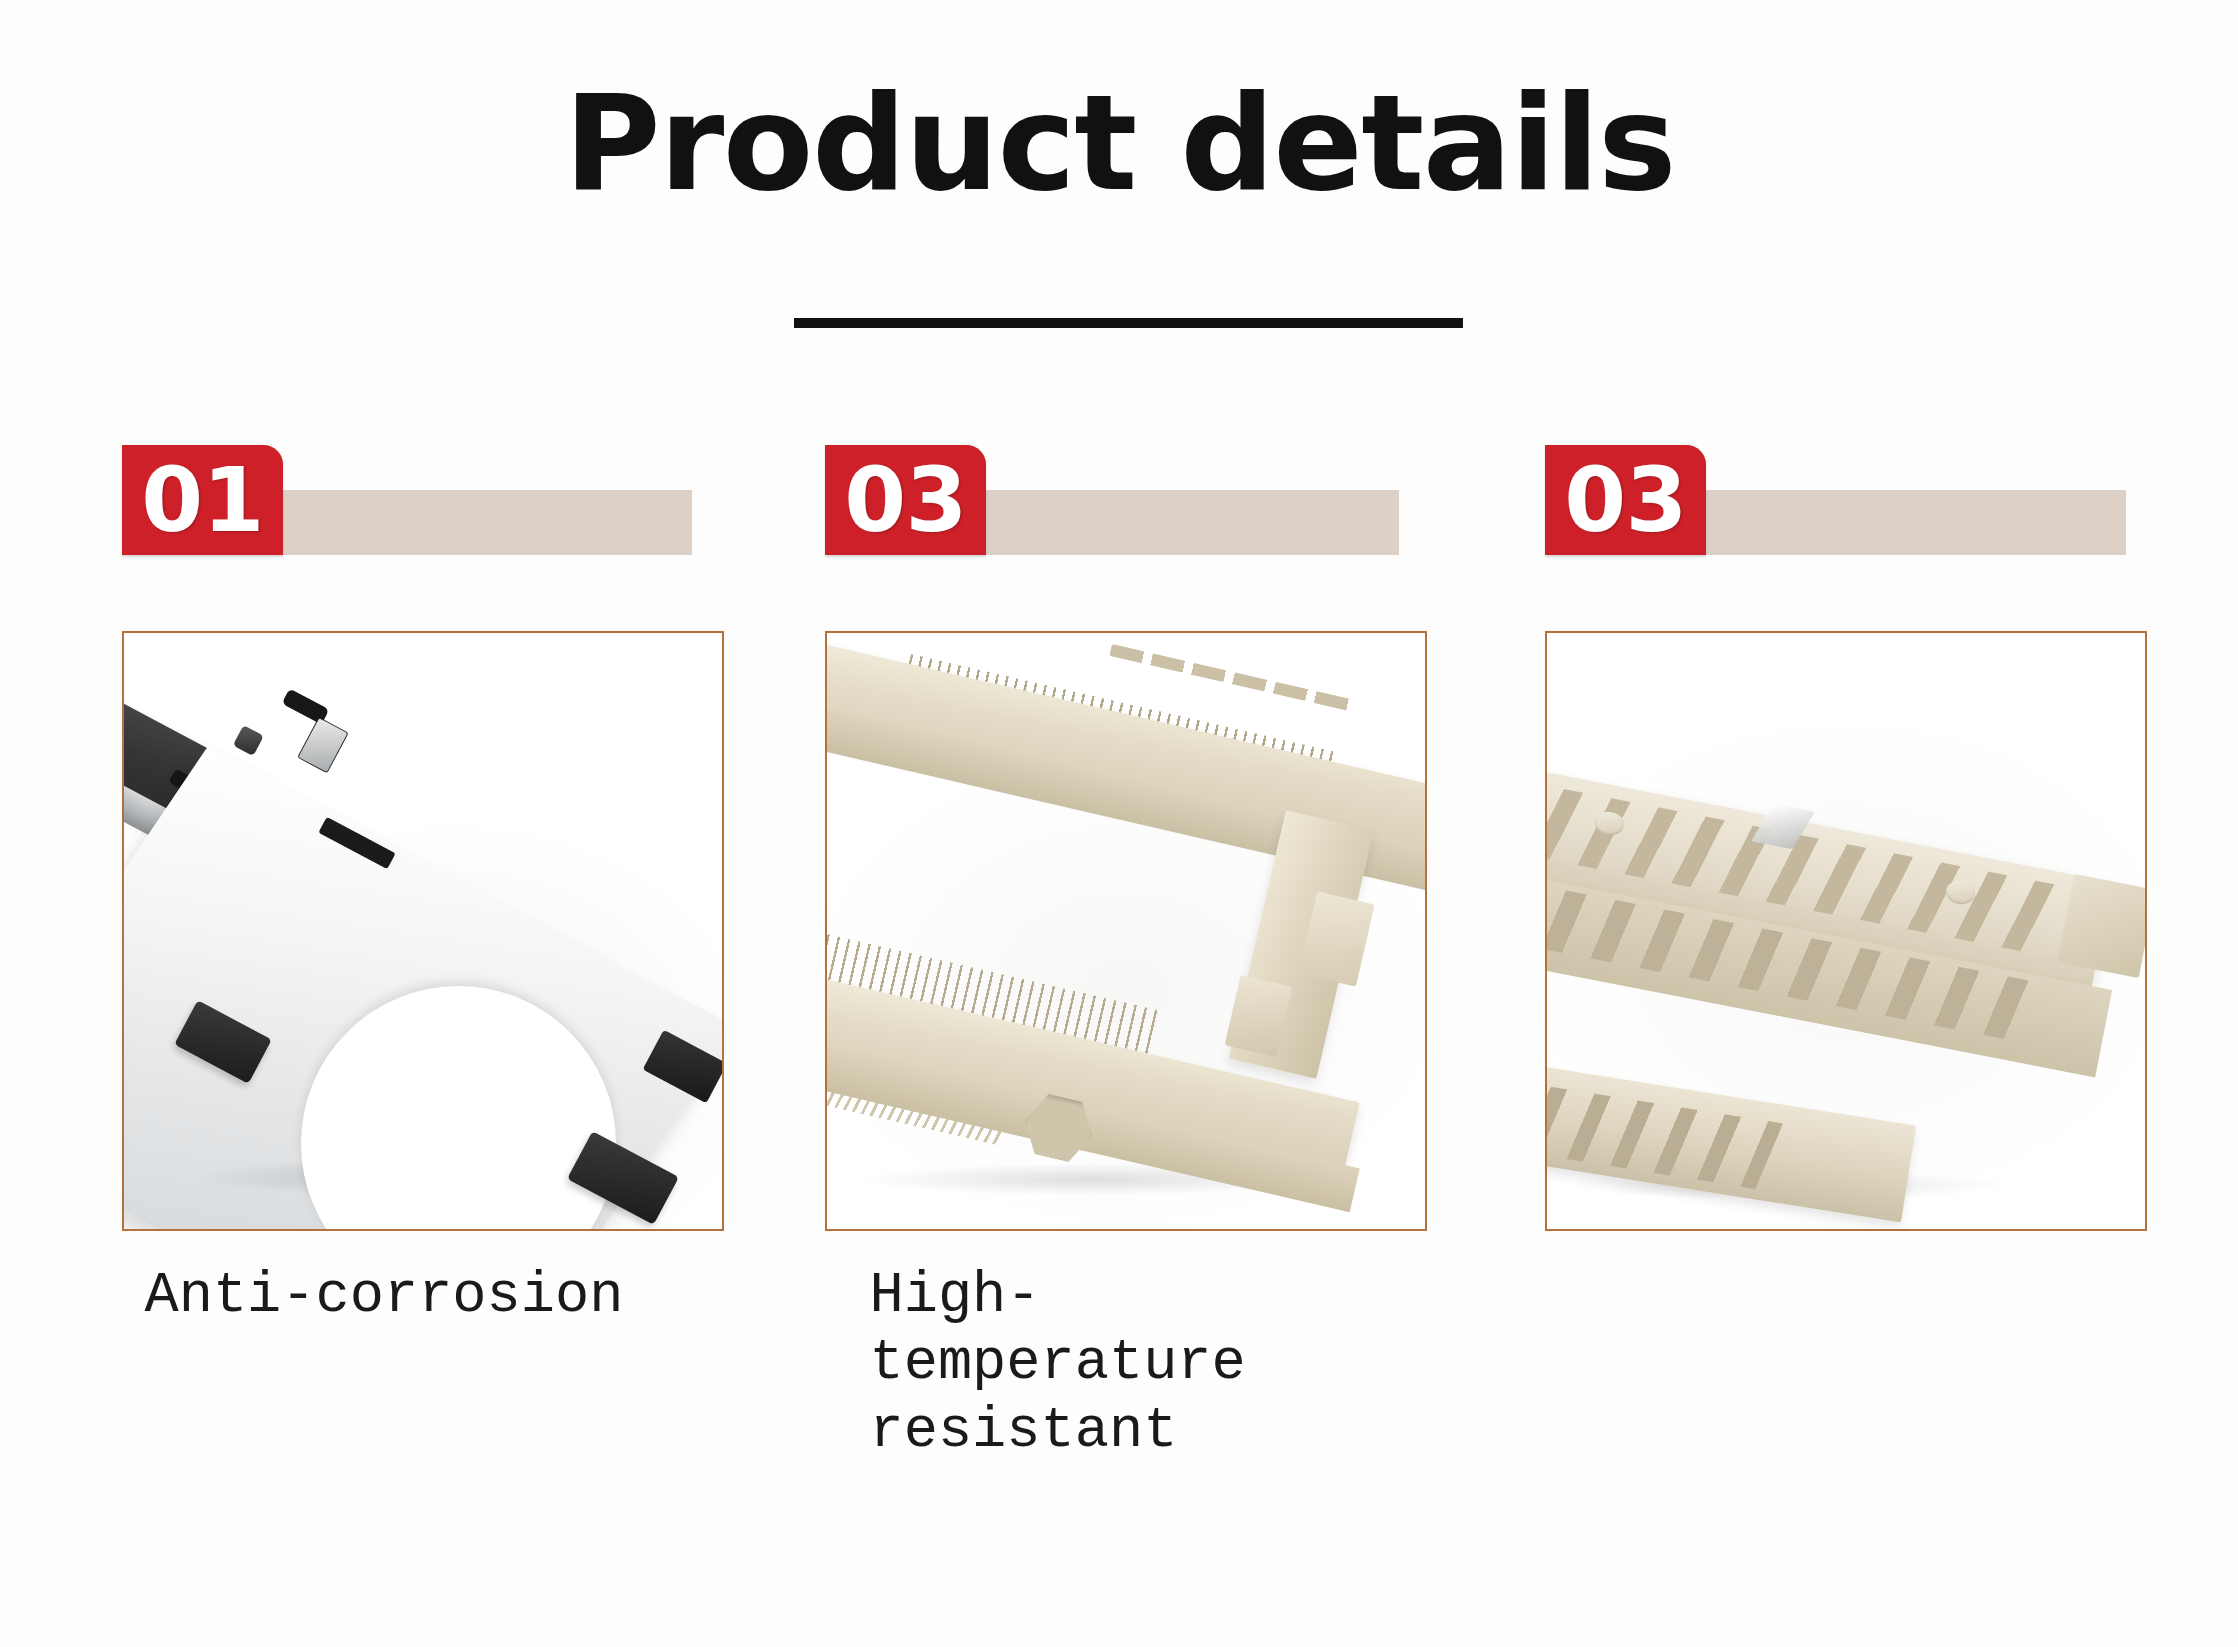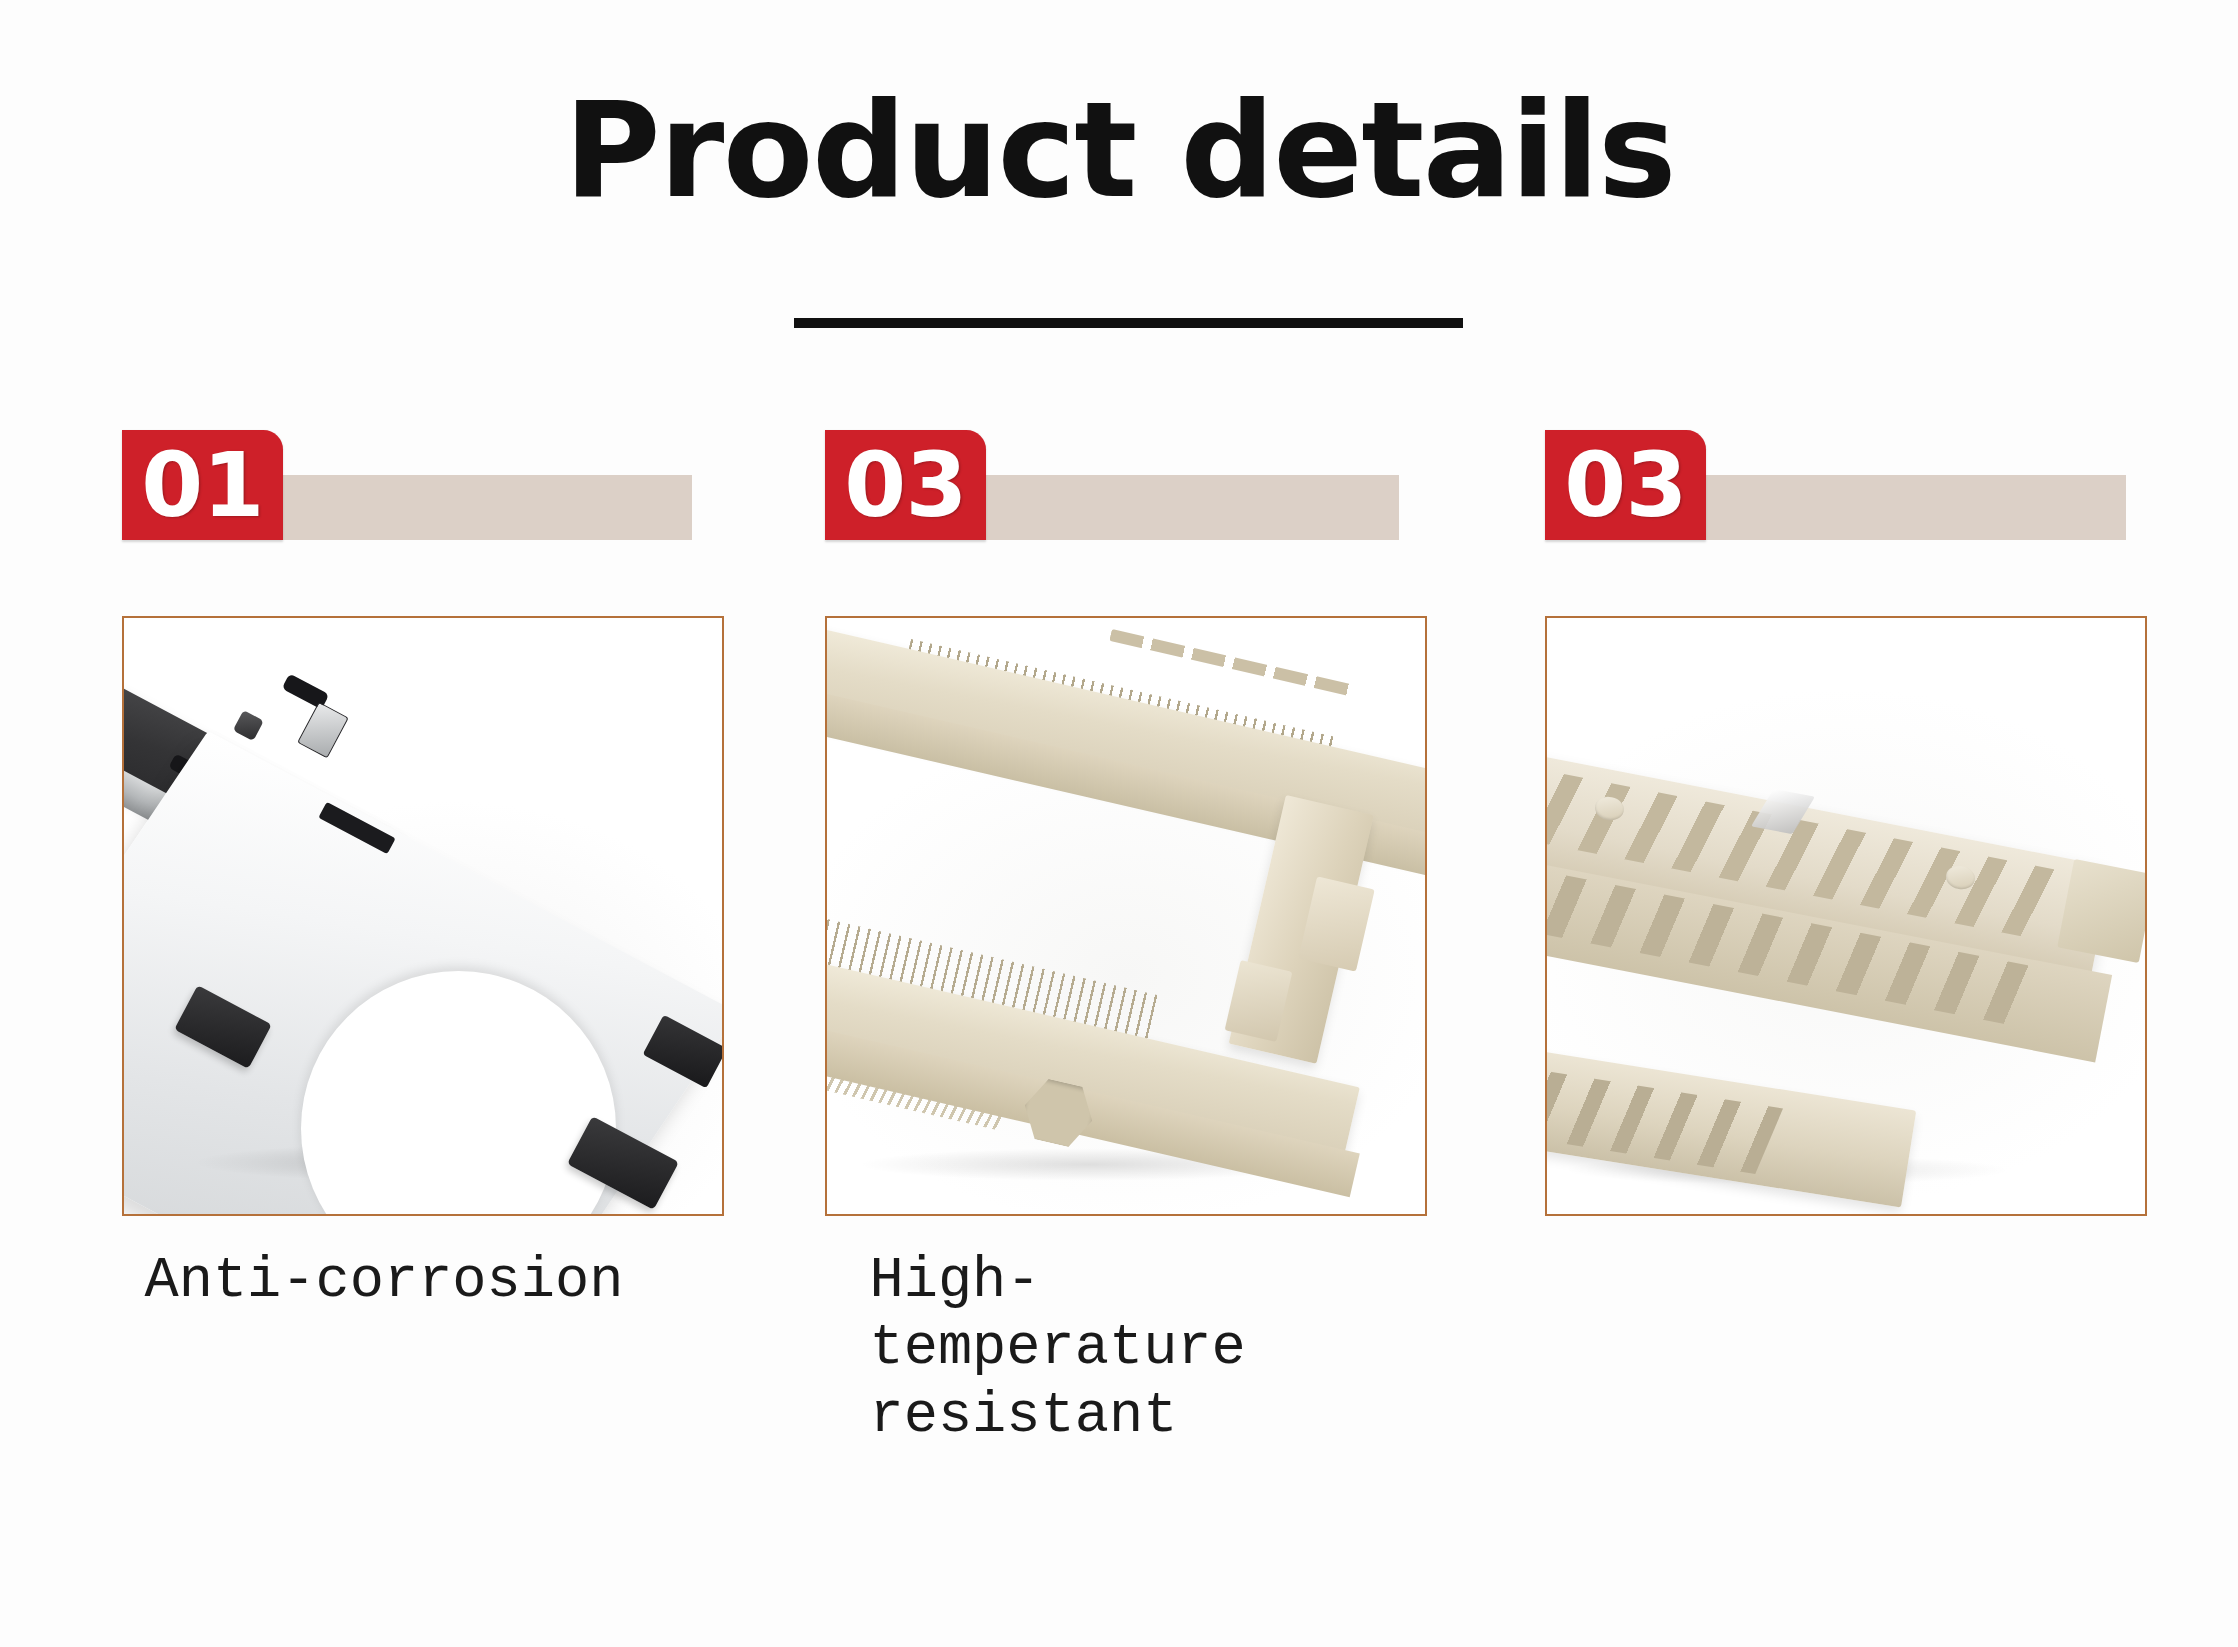"Product details" .page-title { margin: 12px -> 5px }
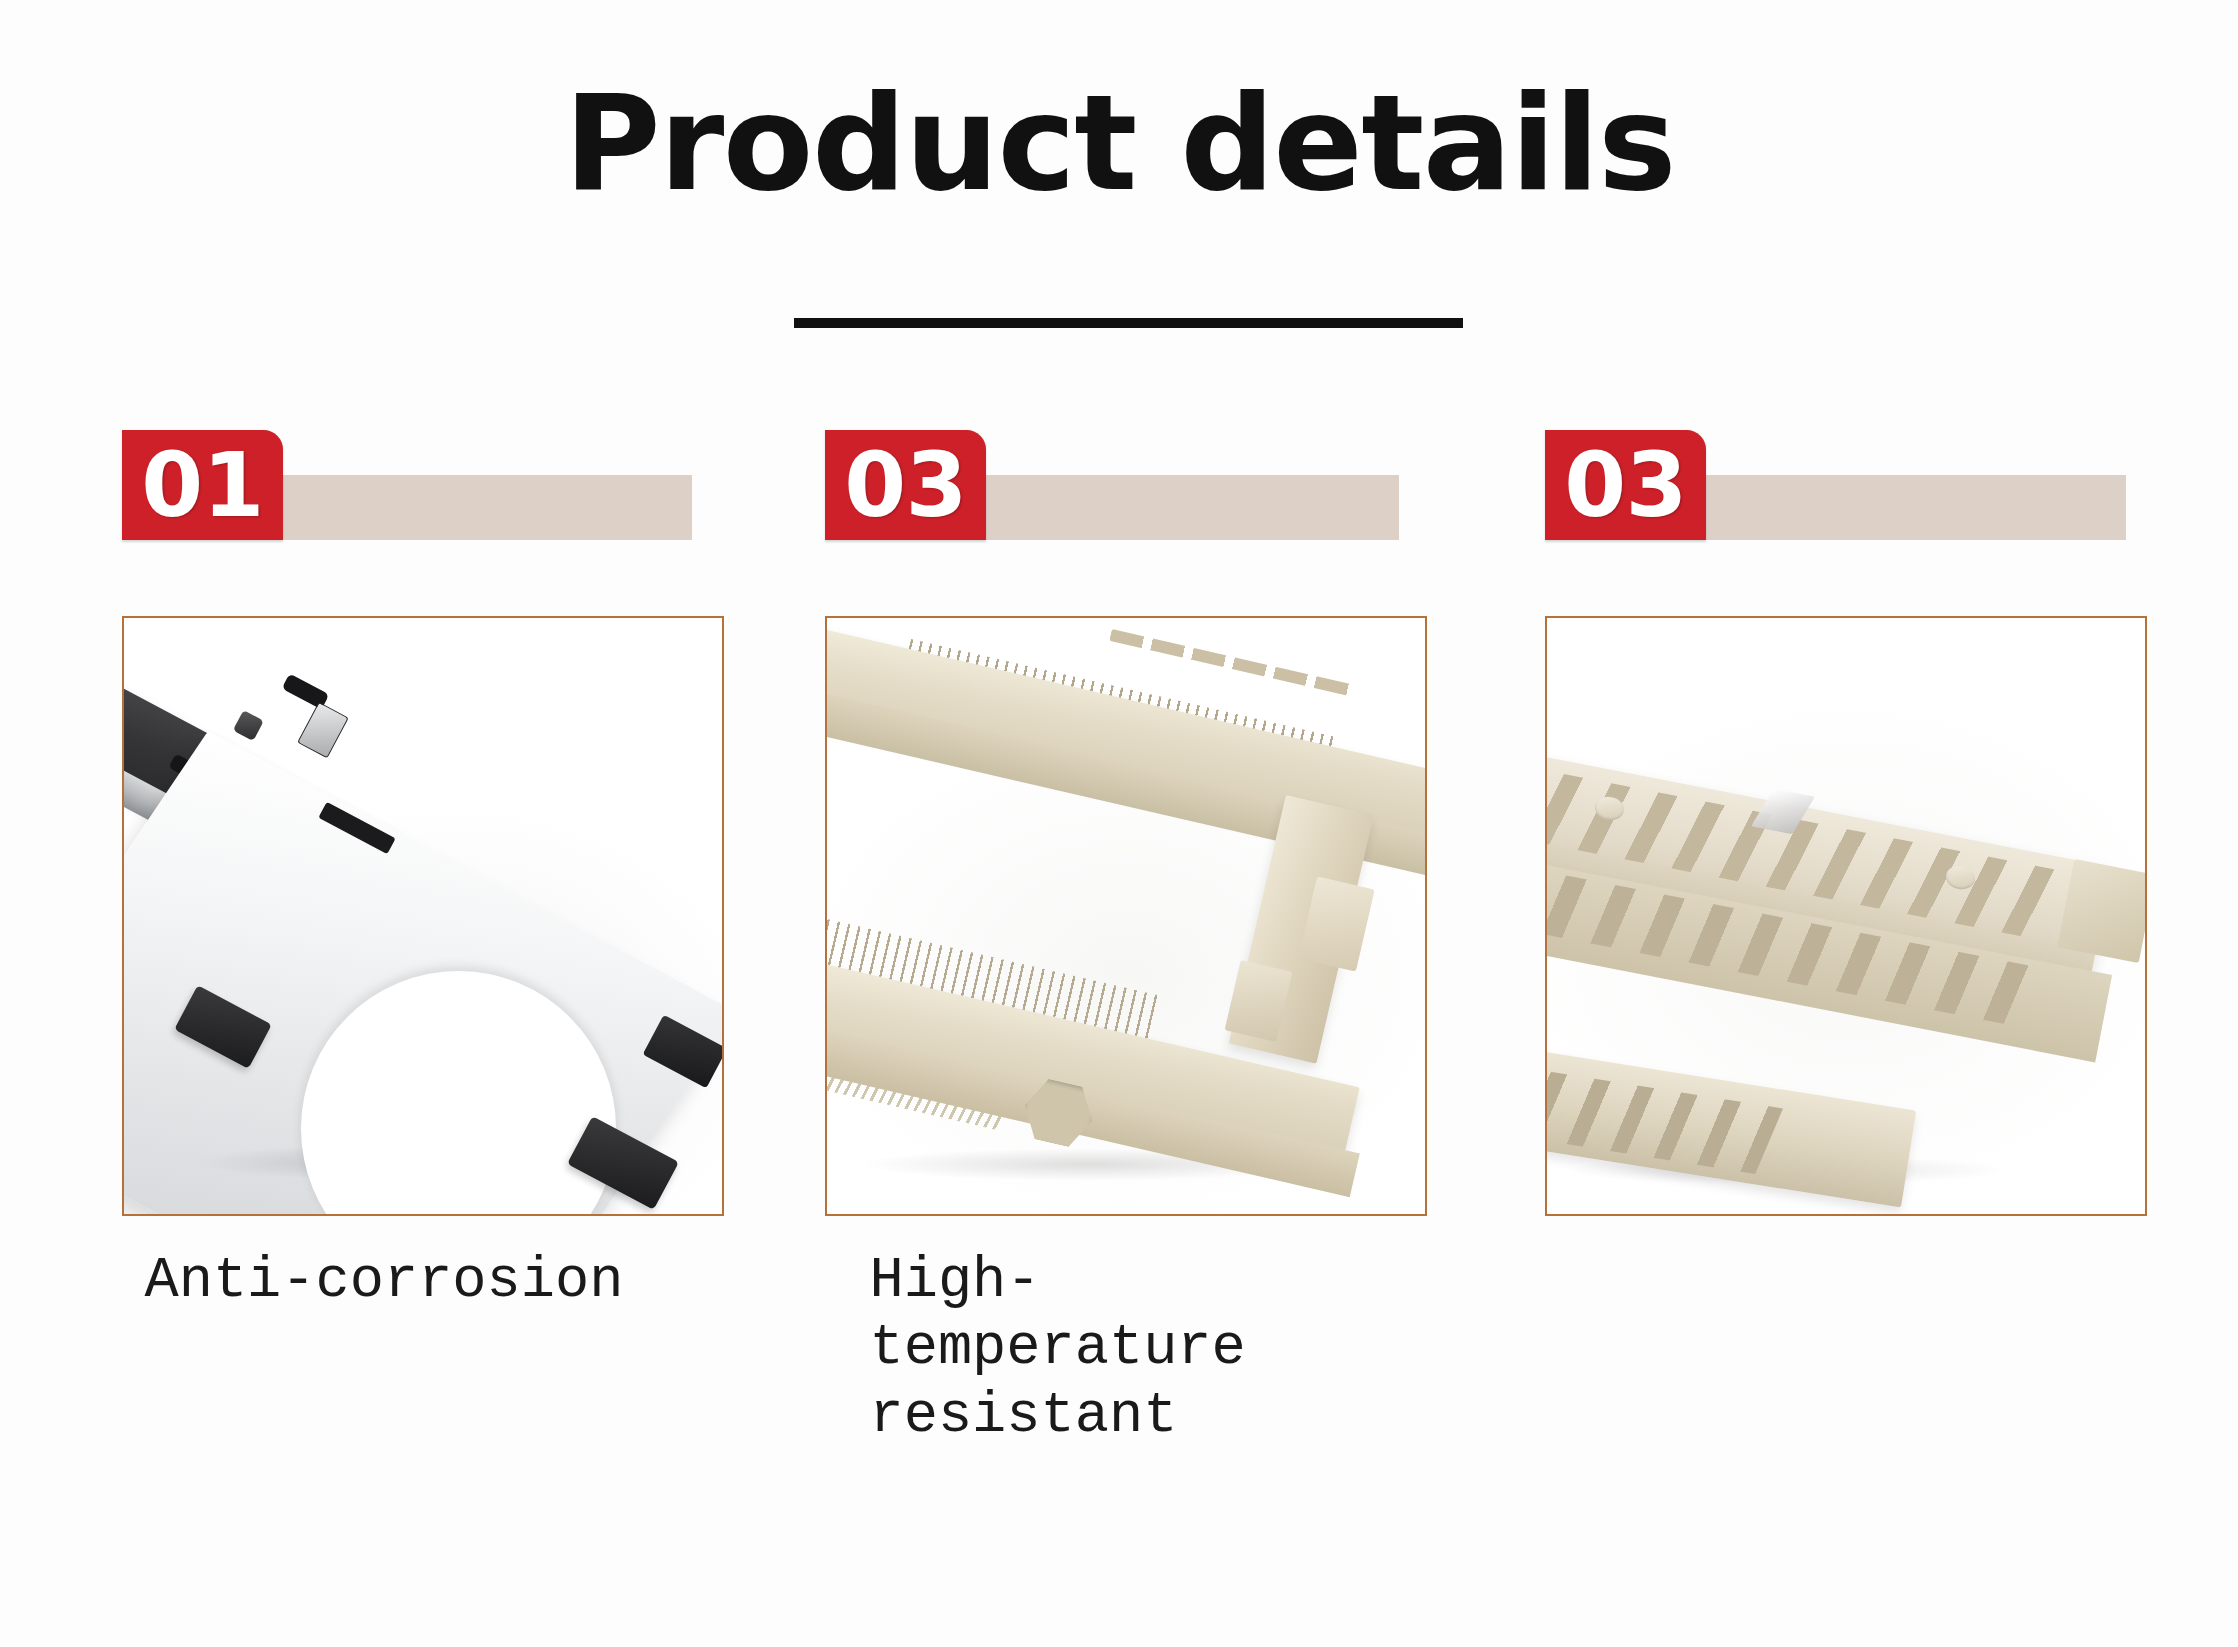"01" .col { top: 428px -> 443px }
